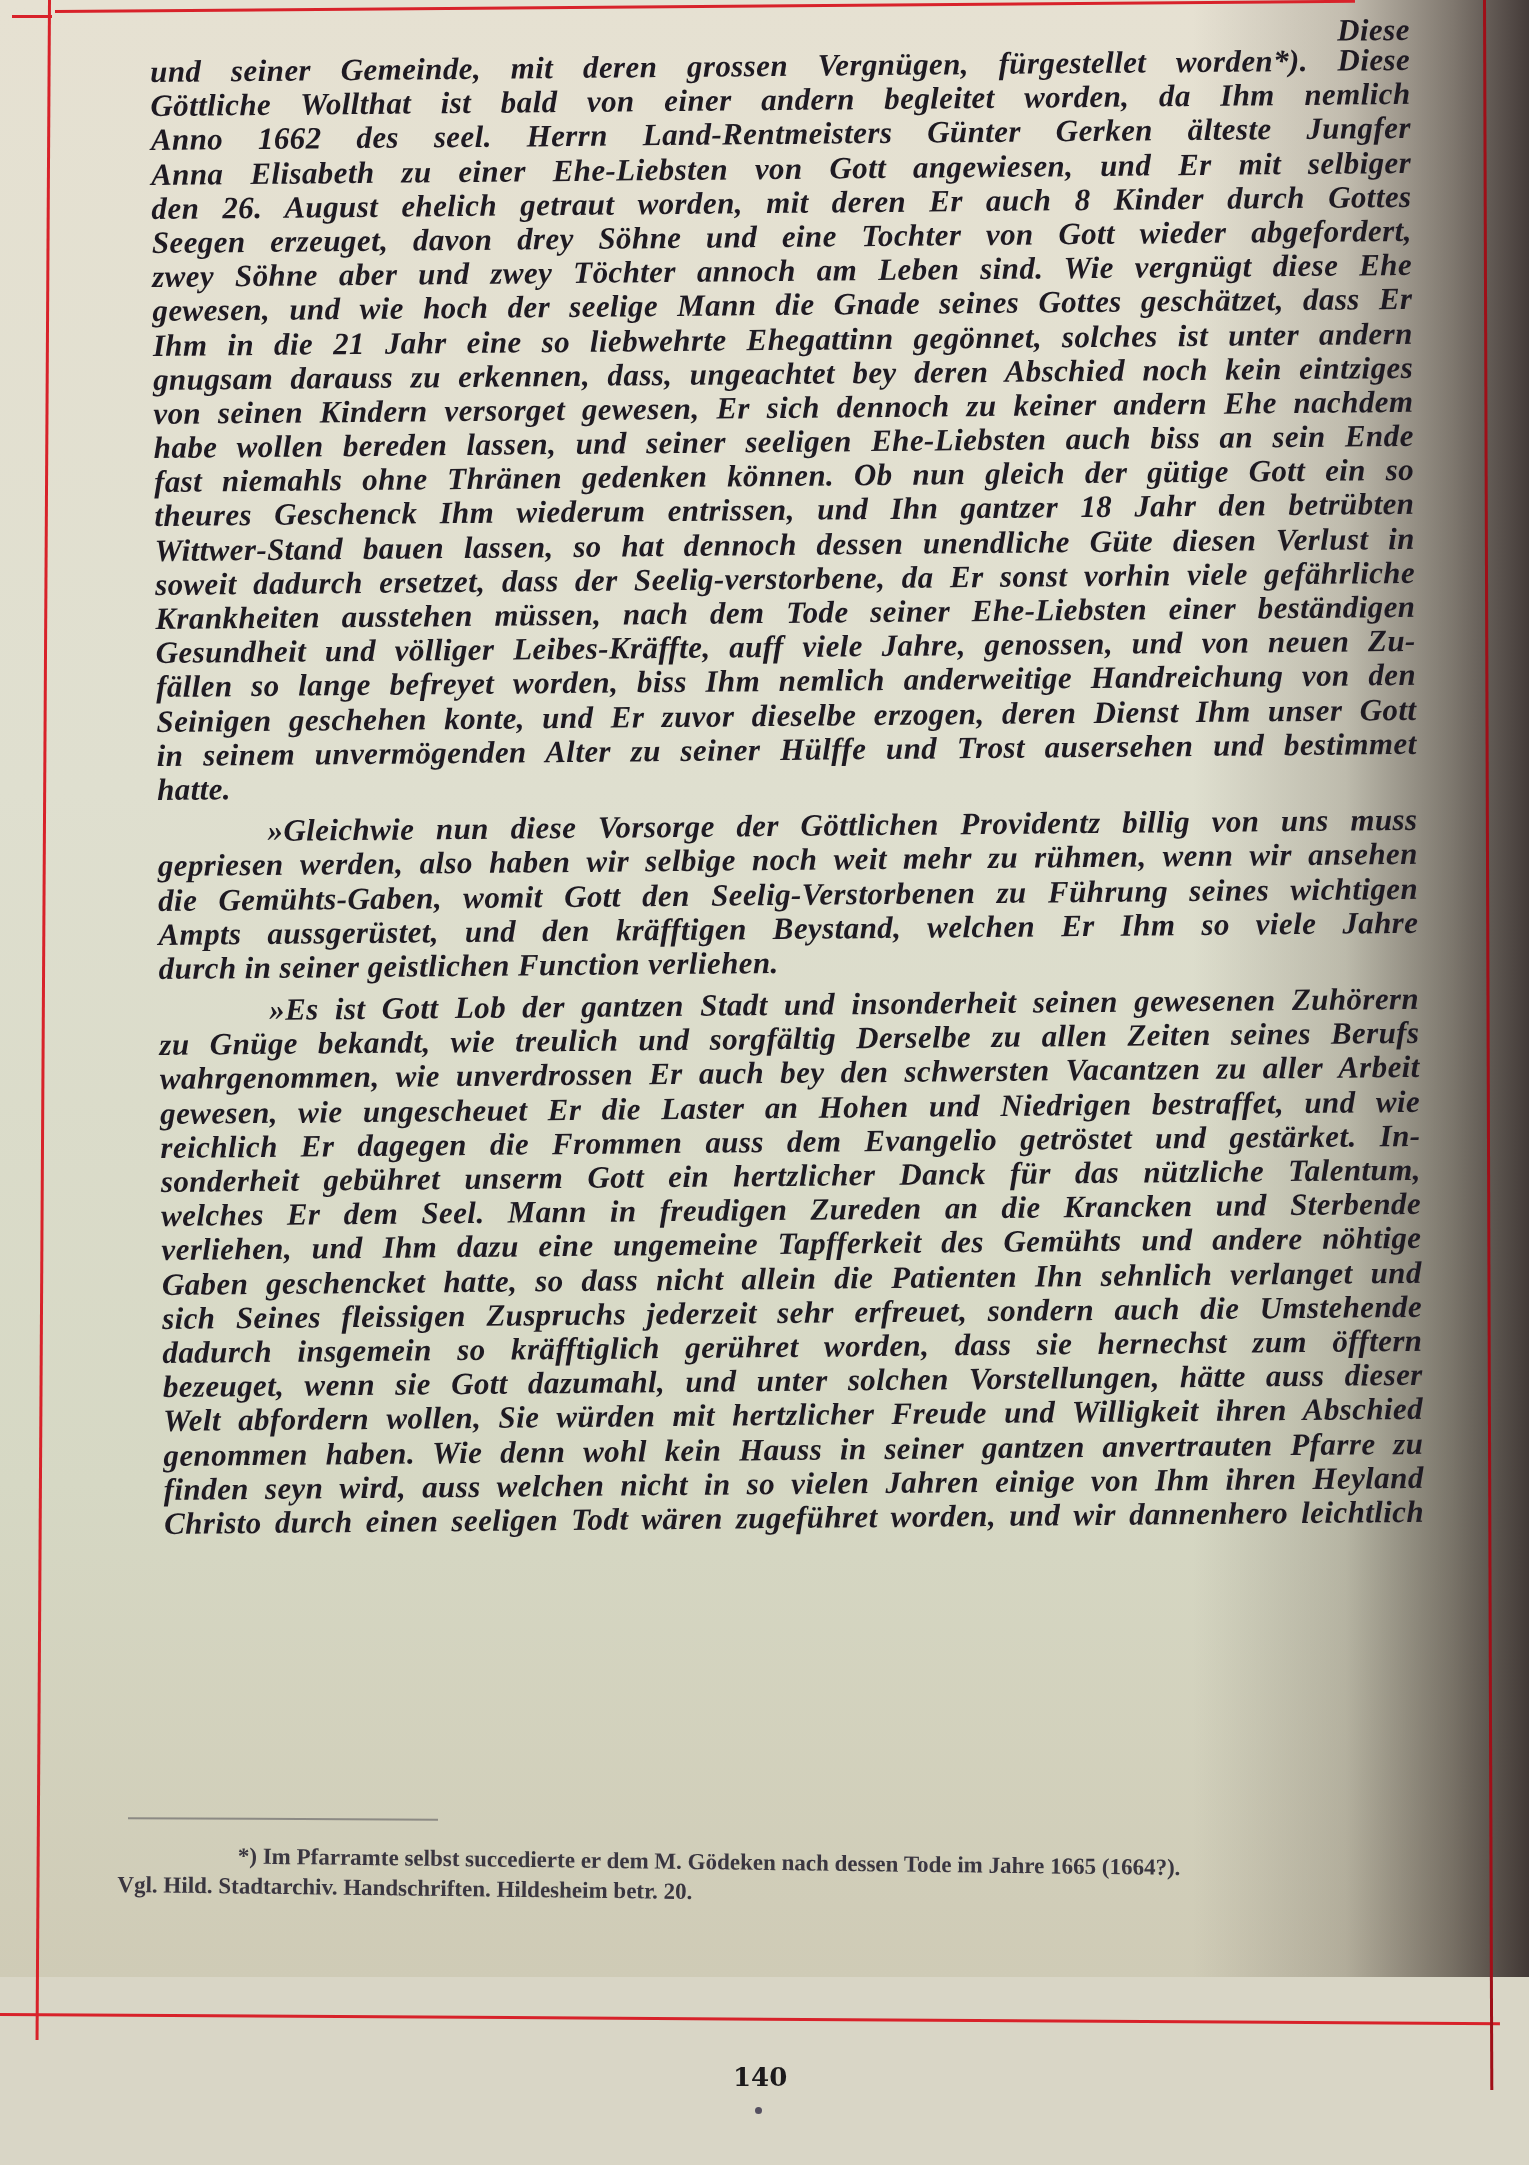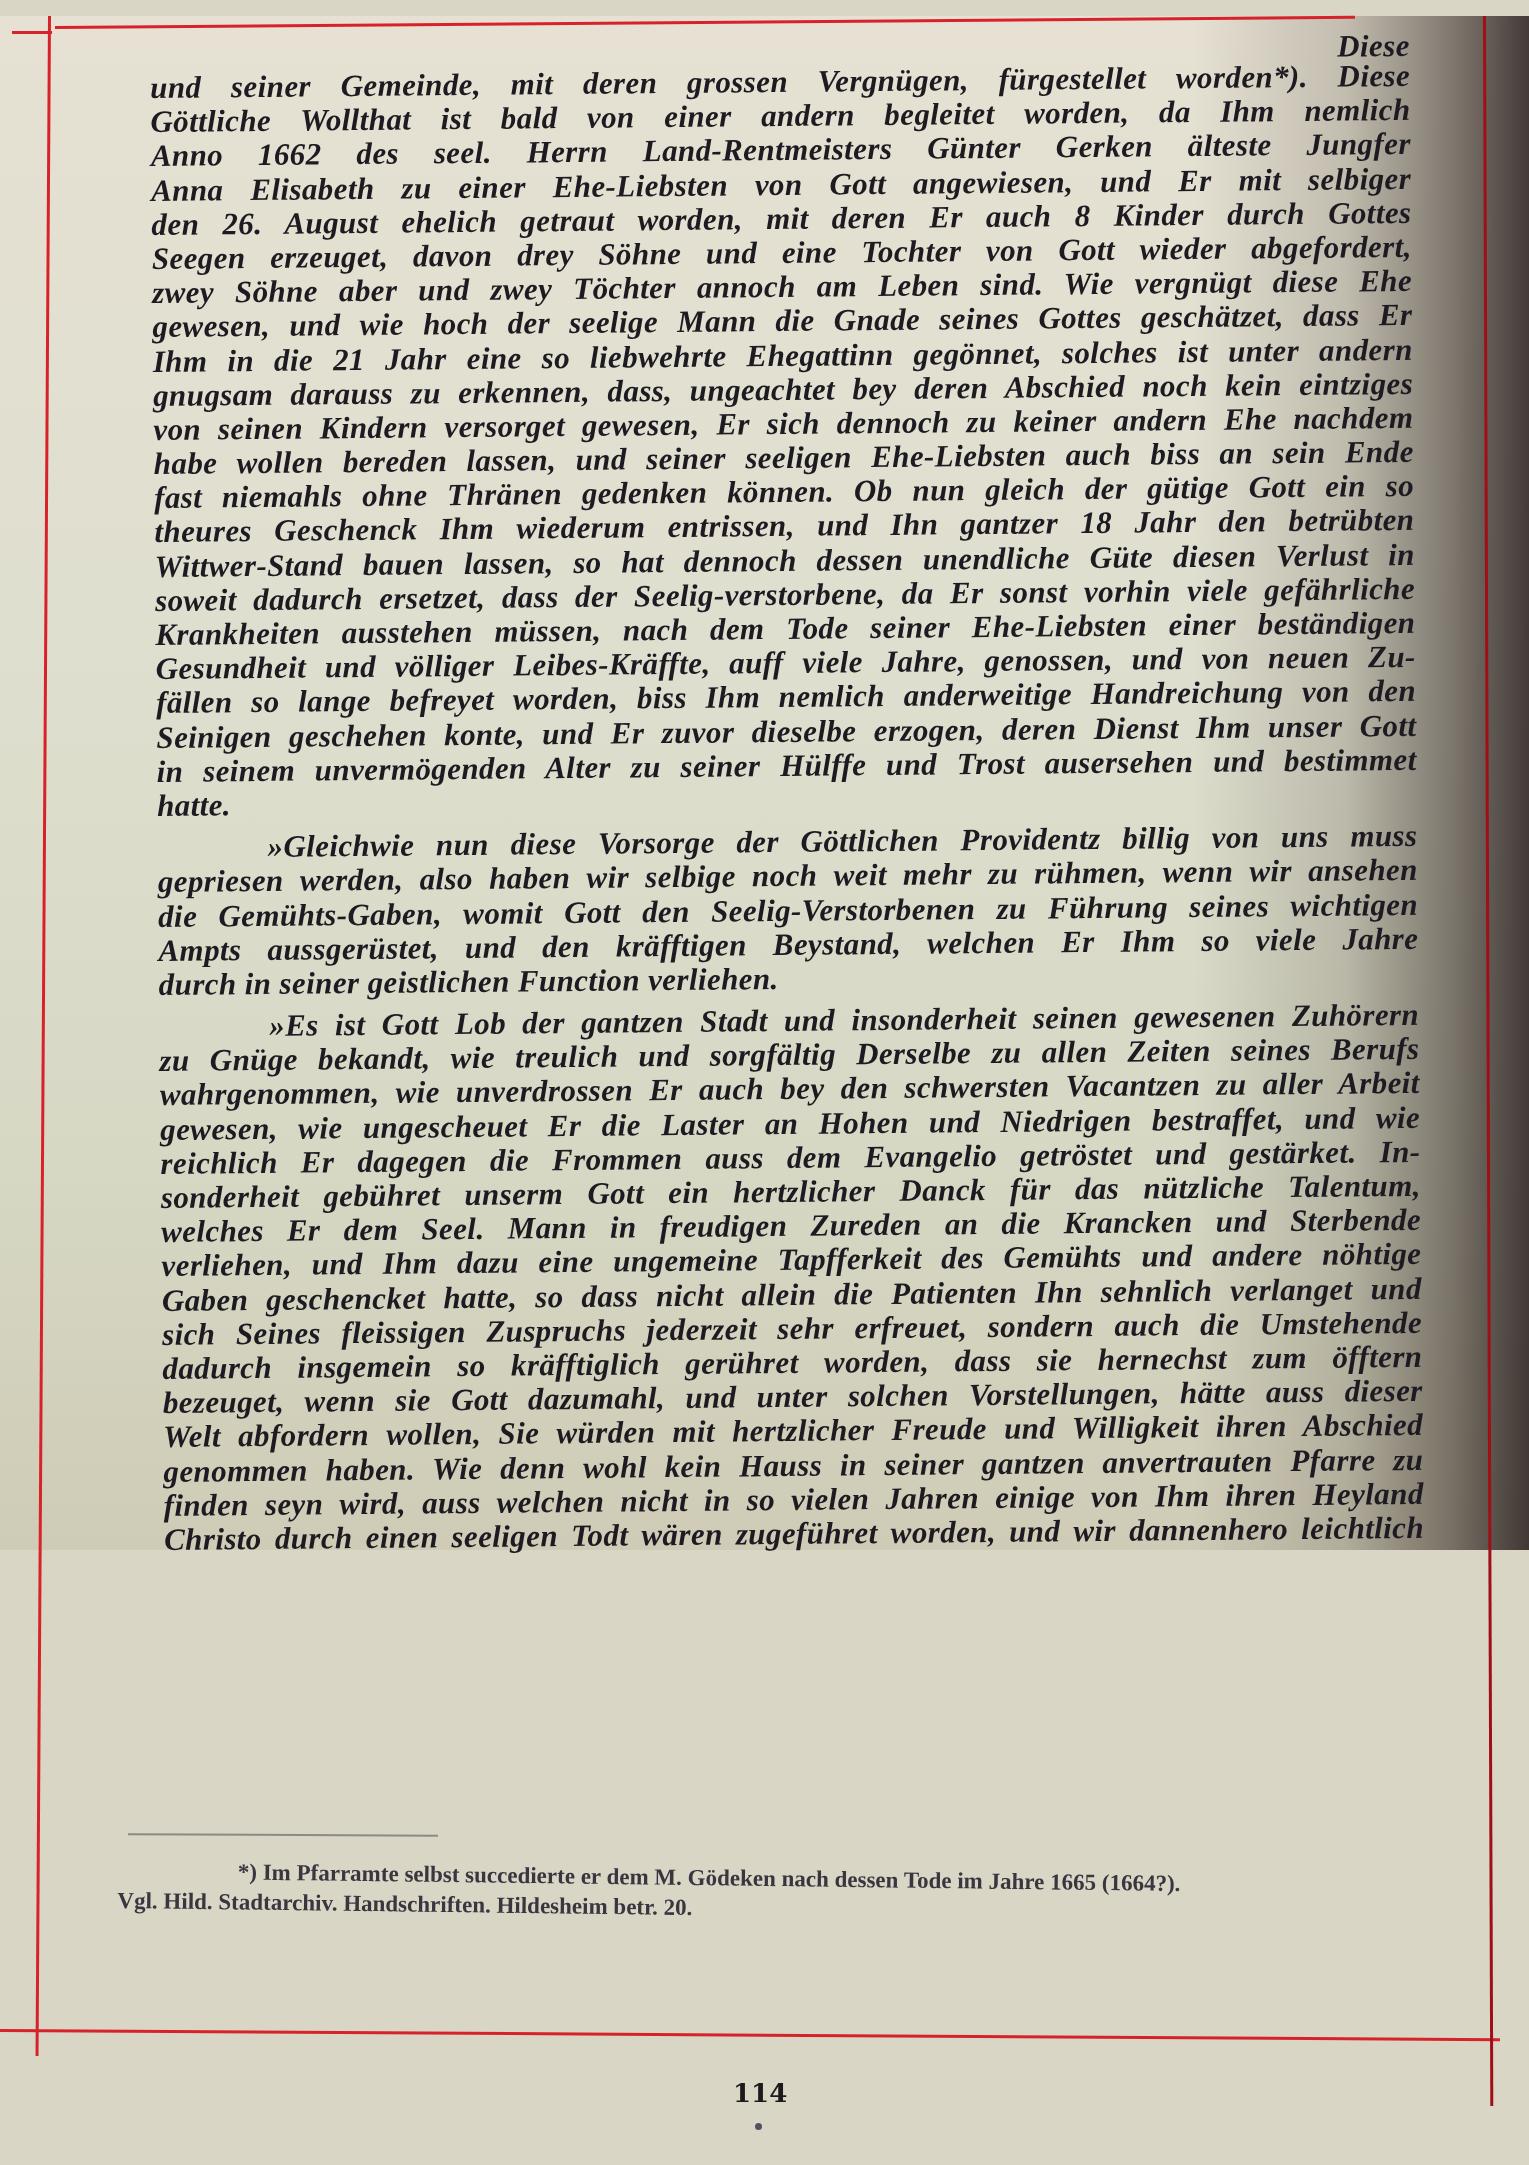"Diese" .page { height: 1534px -> 1977px; top: 16px -> 0 }
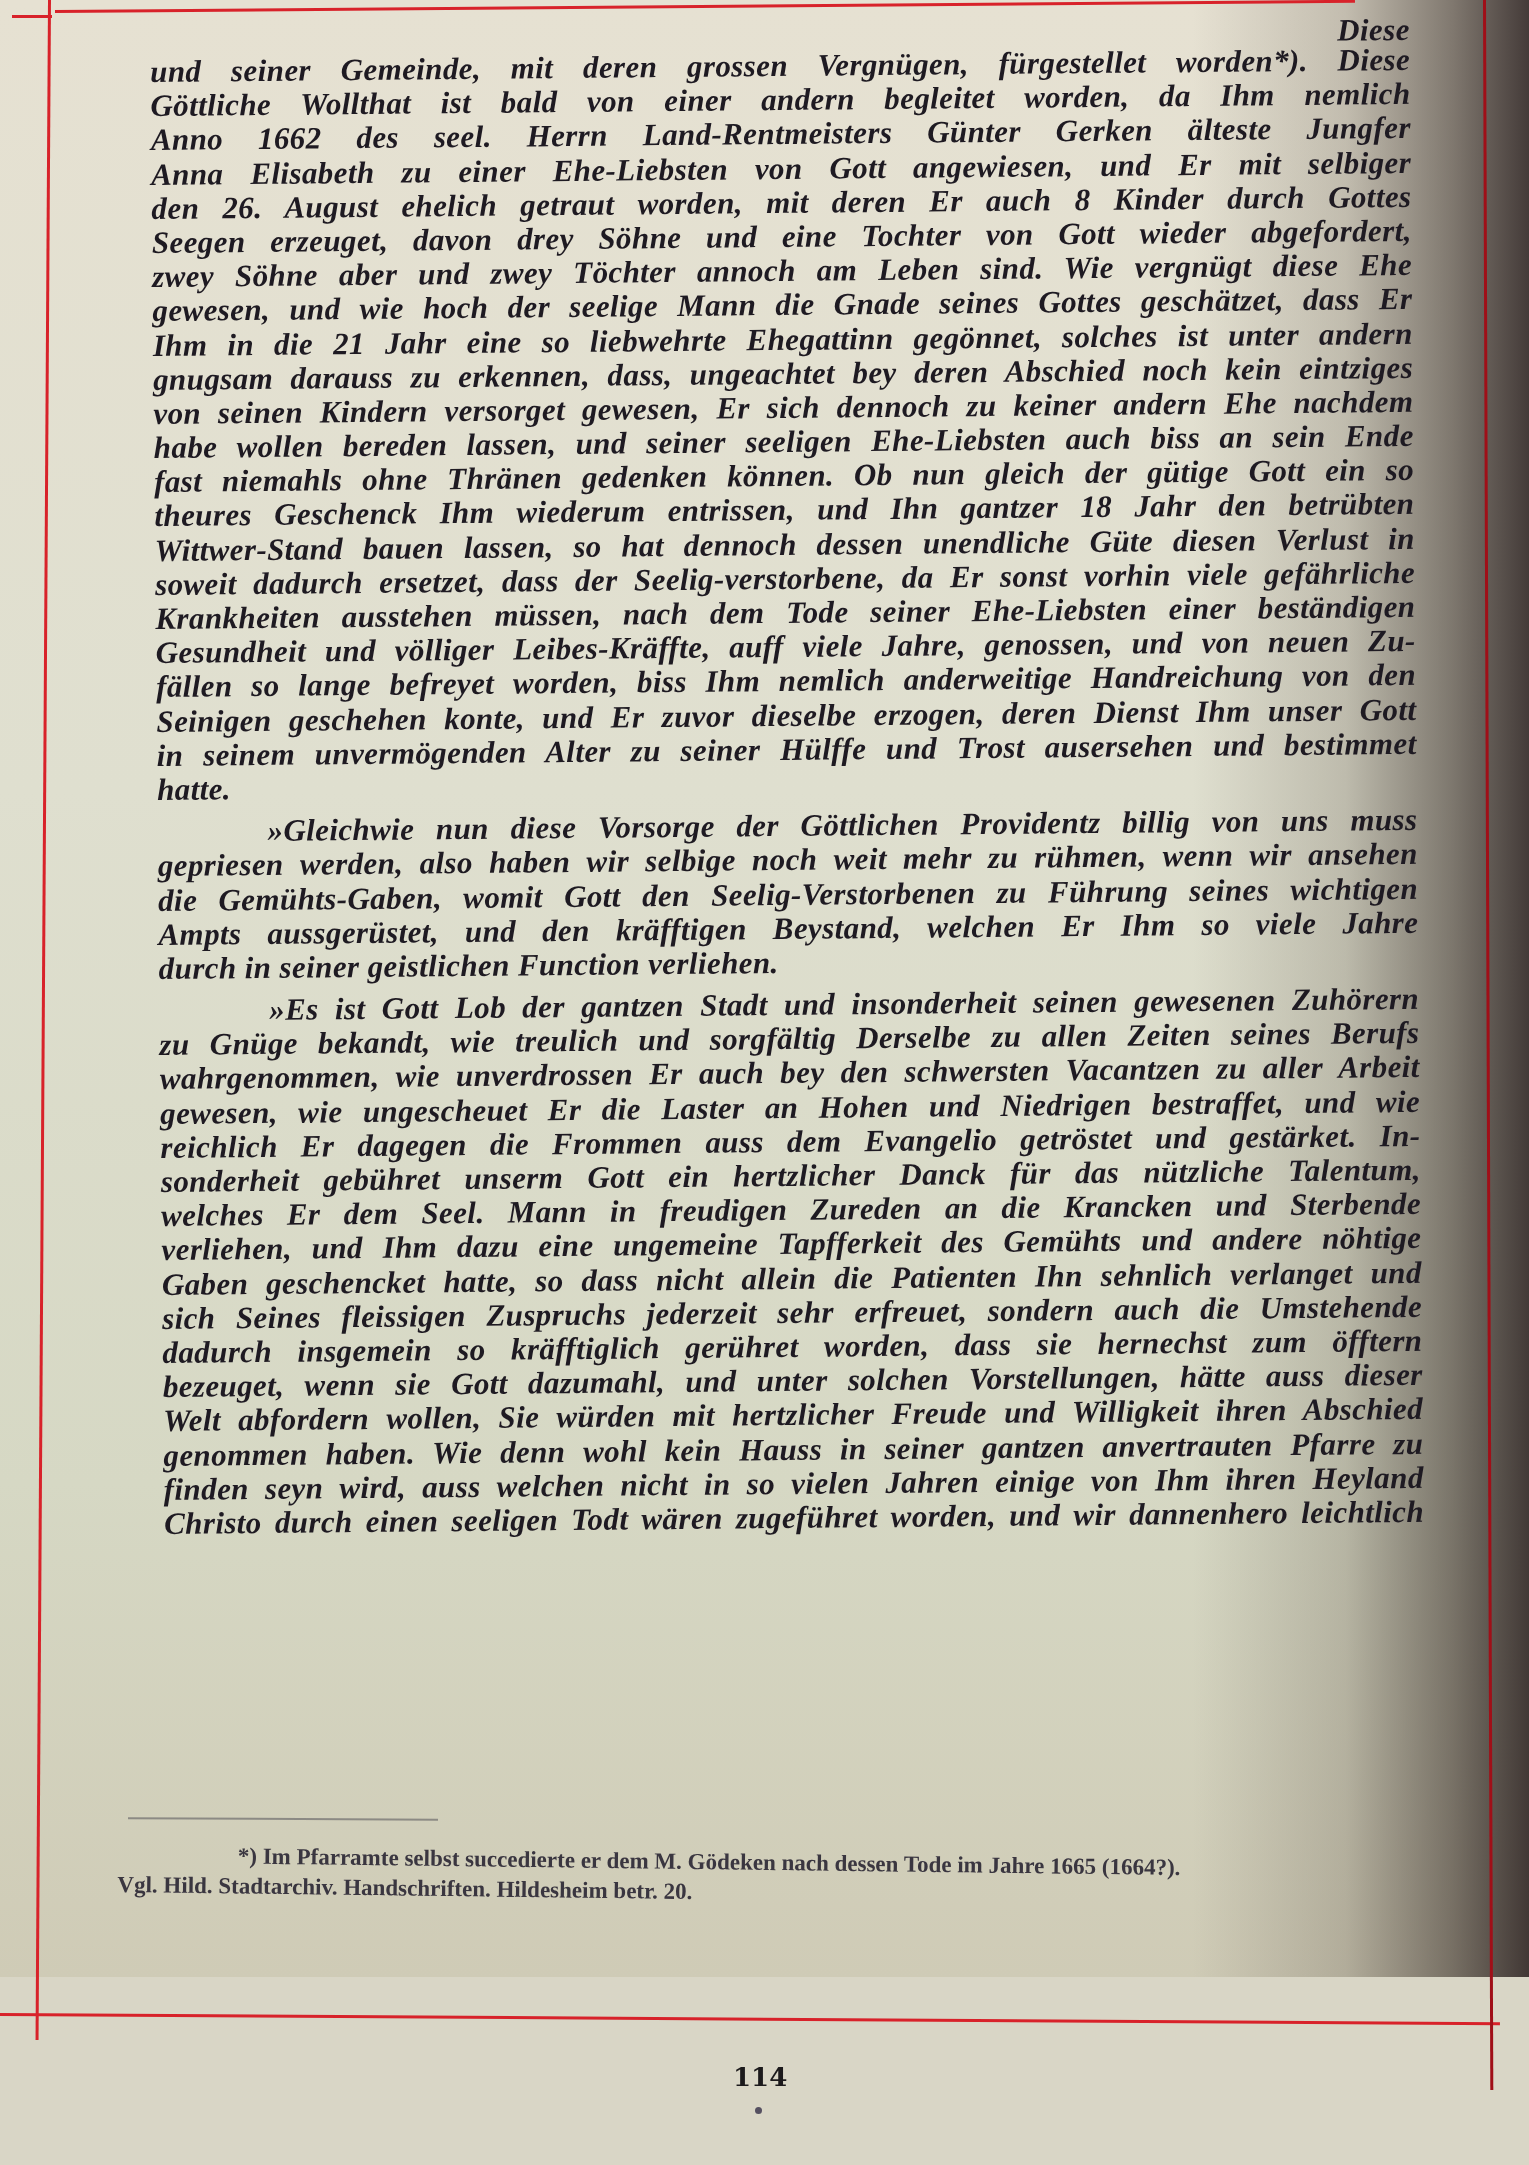"114" div.page-number { text: 114 -> 140 }
